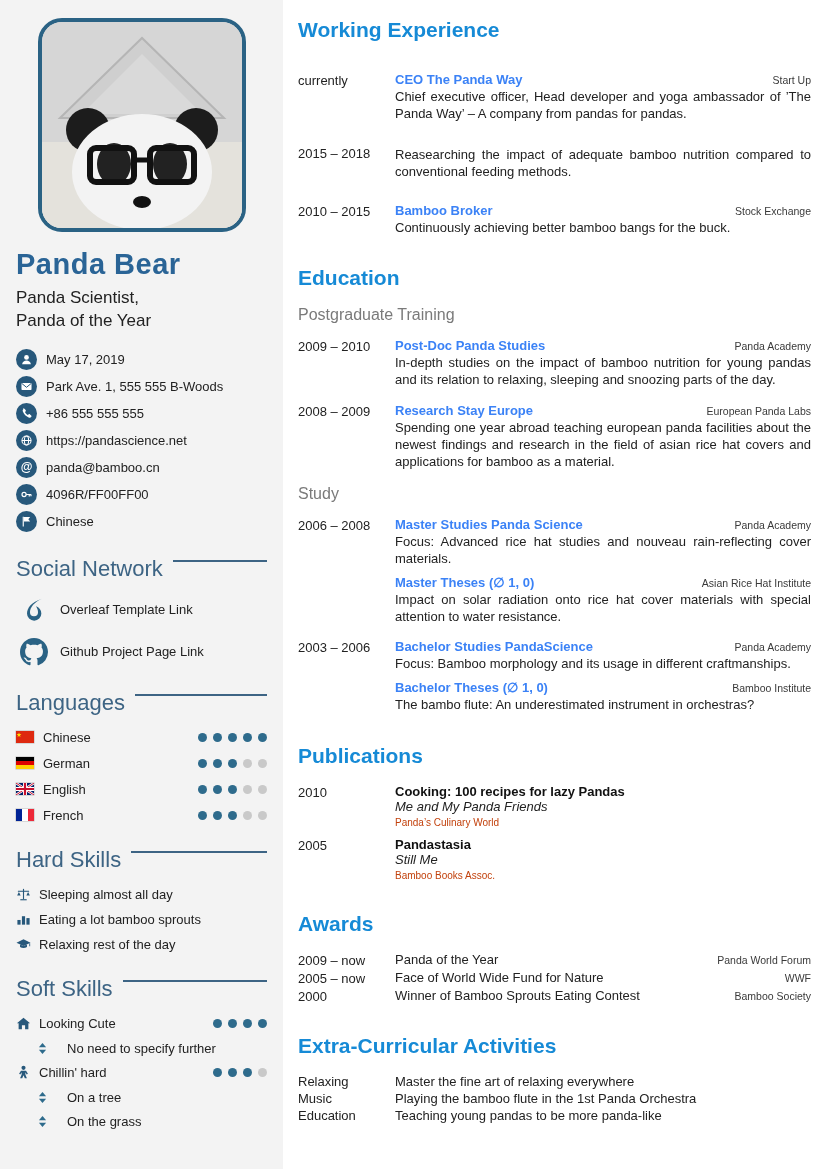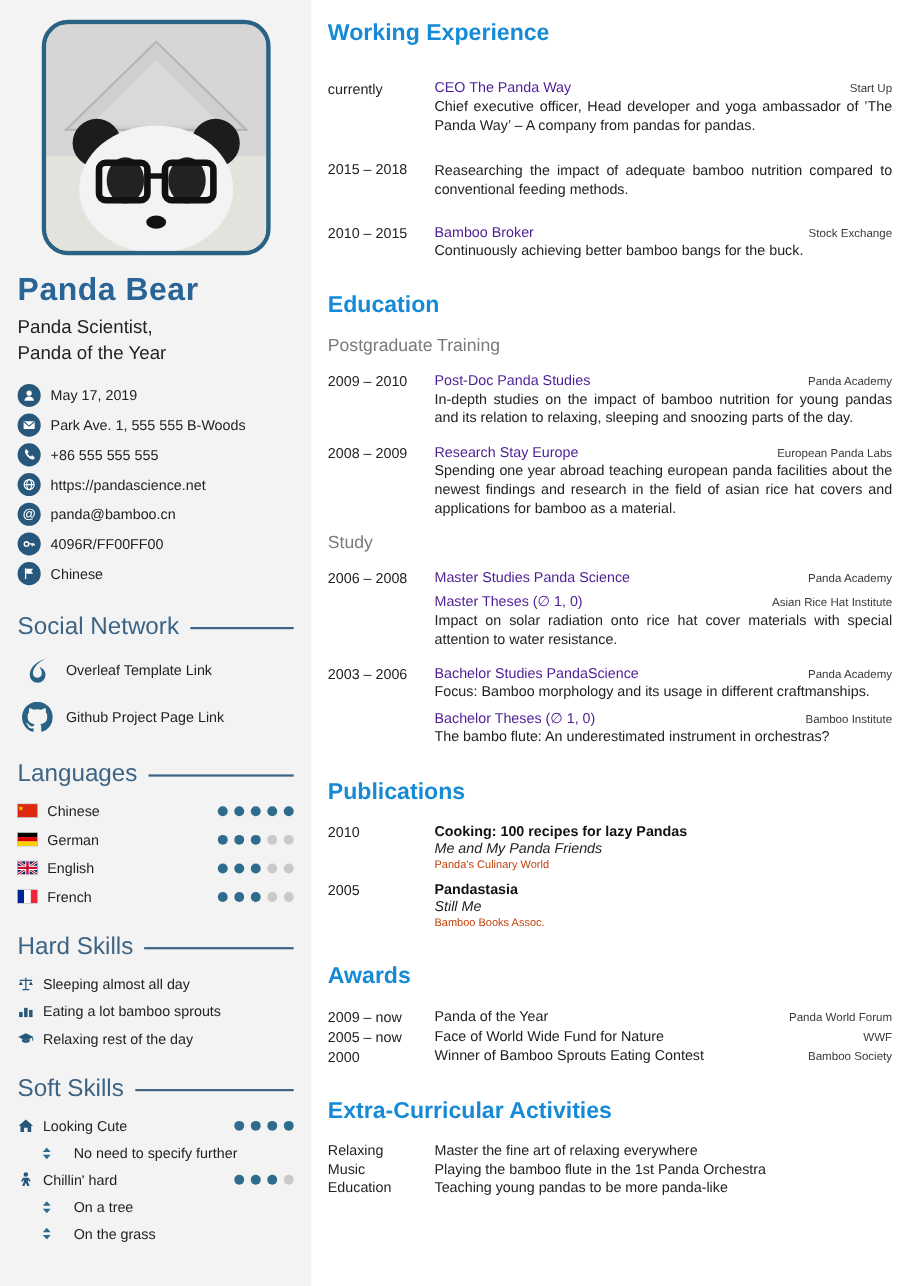"CEO The Panda Way" .entry-title { color: #4c1d95 -> #3b82f6; font-weight: 400 -> 700 }
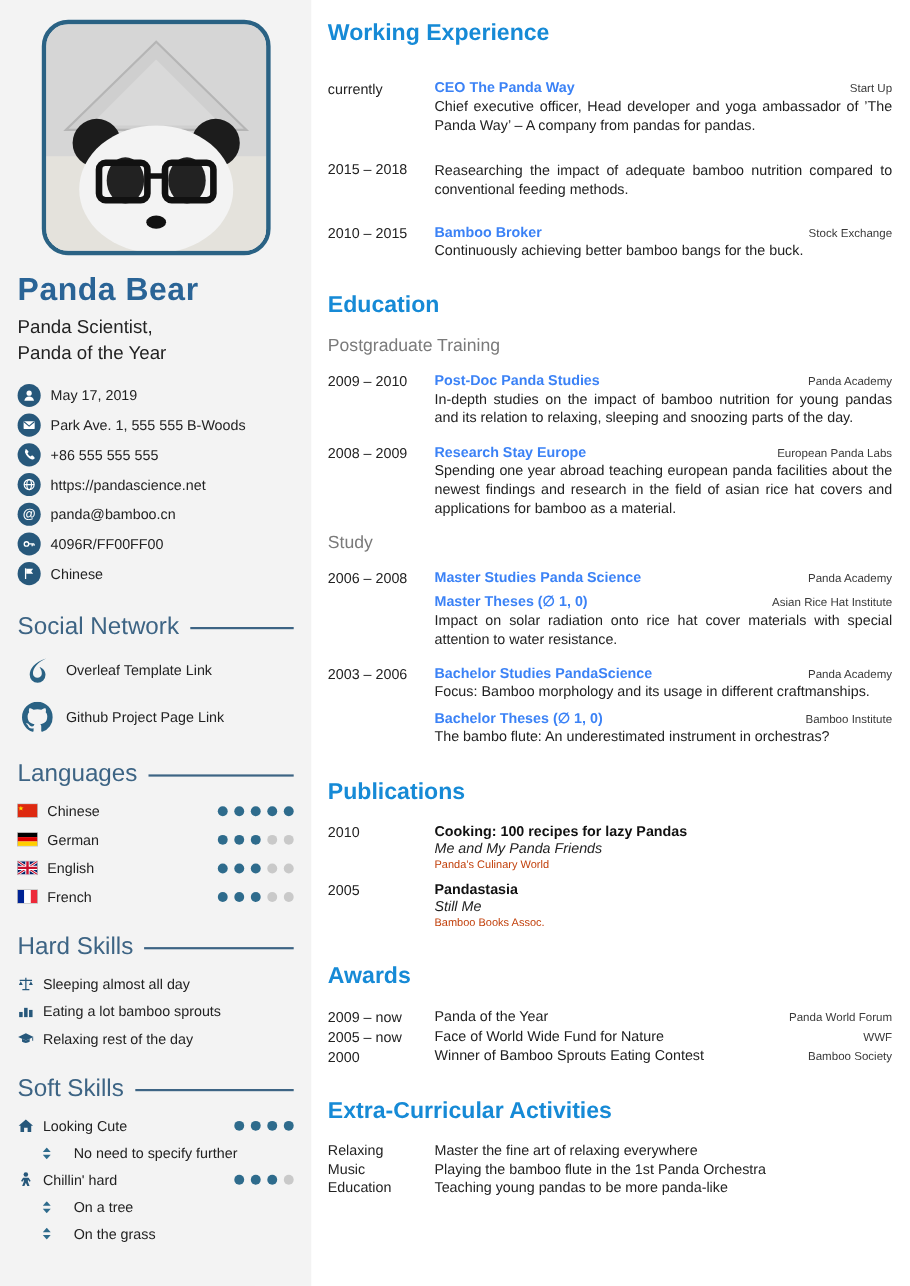"Focus: Advanced rice hat studies" div.entry-desc { html: none -> <div>Focus: Advanced rice hat studies and nouveau rain-reflecting cover materials.</div> }
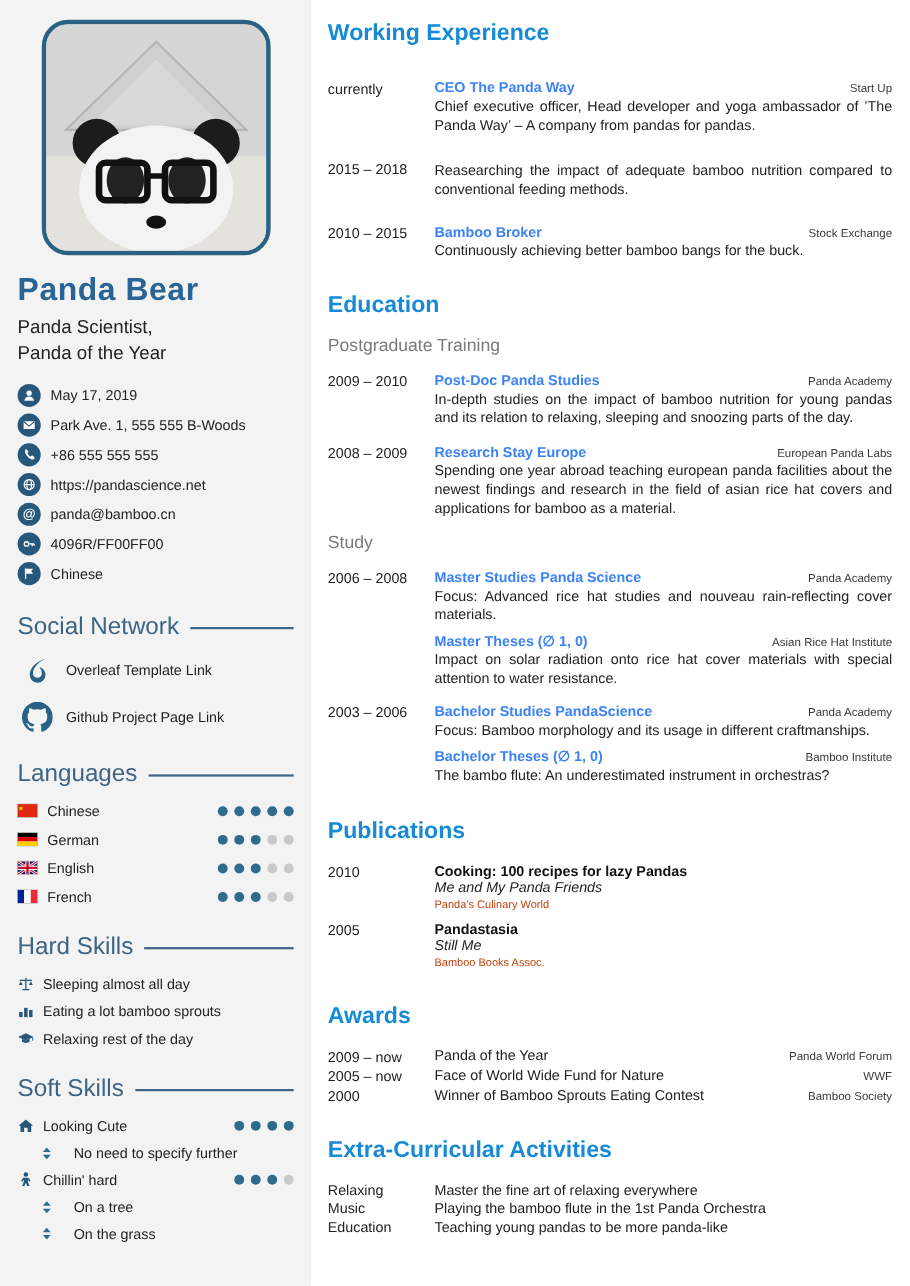"Social Network" .side-heading { align-items: center -> none }
